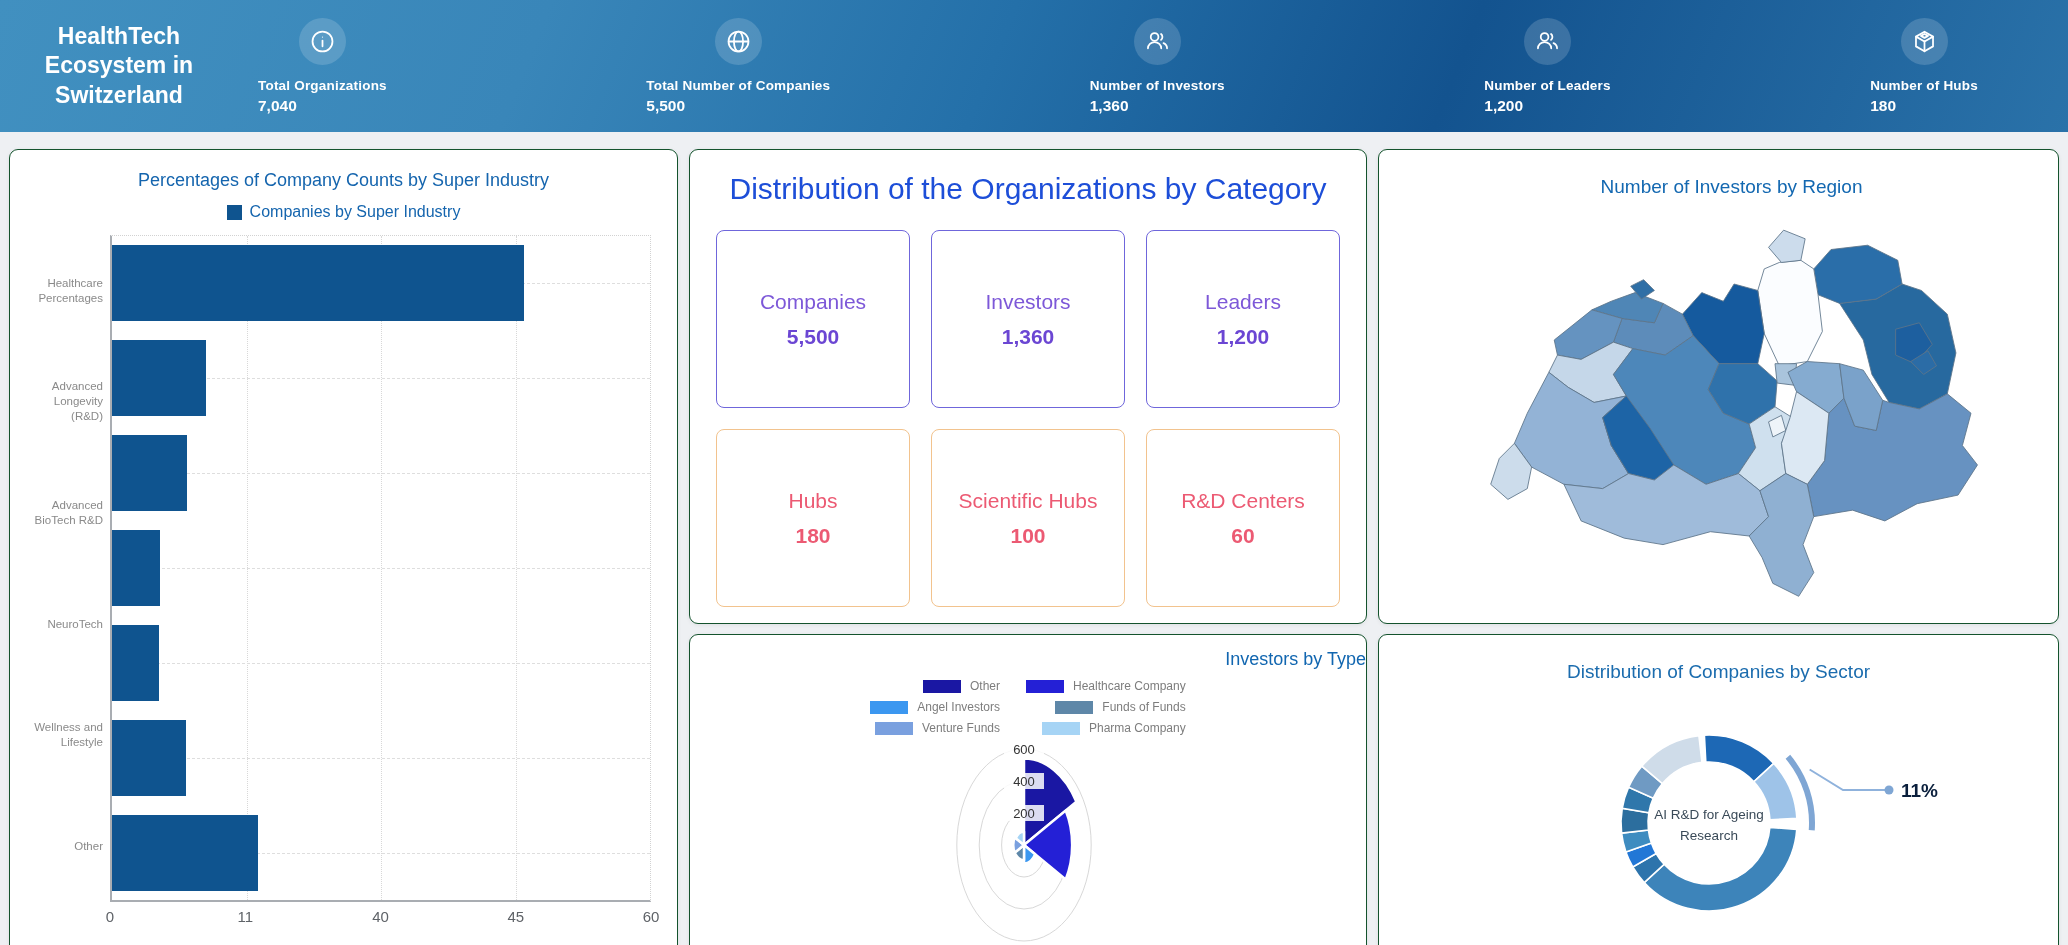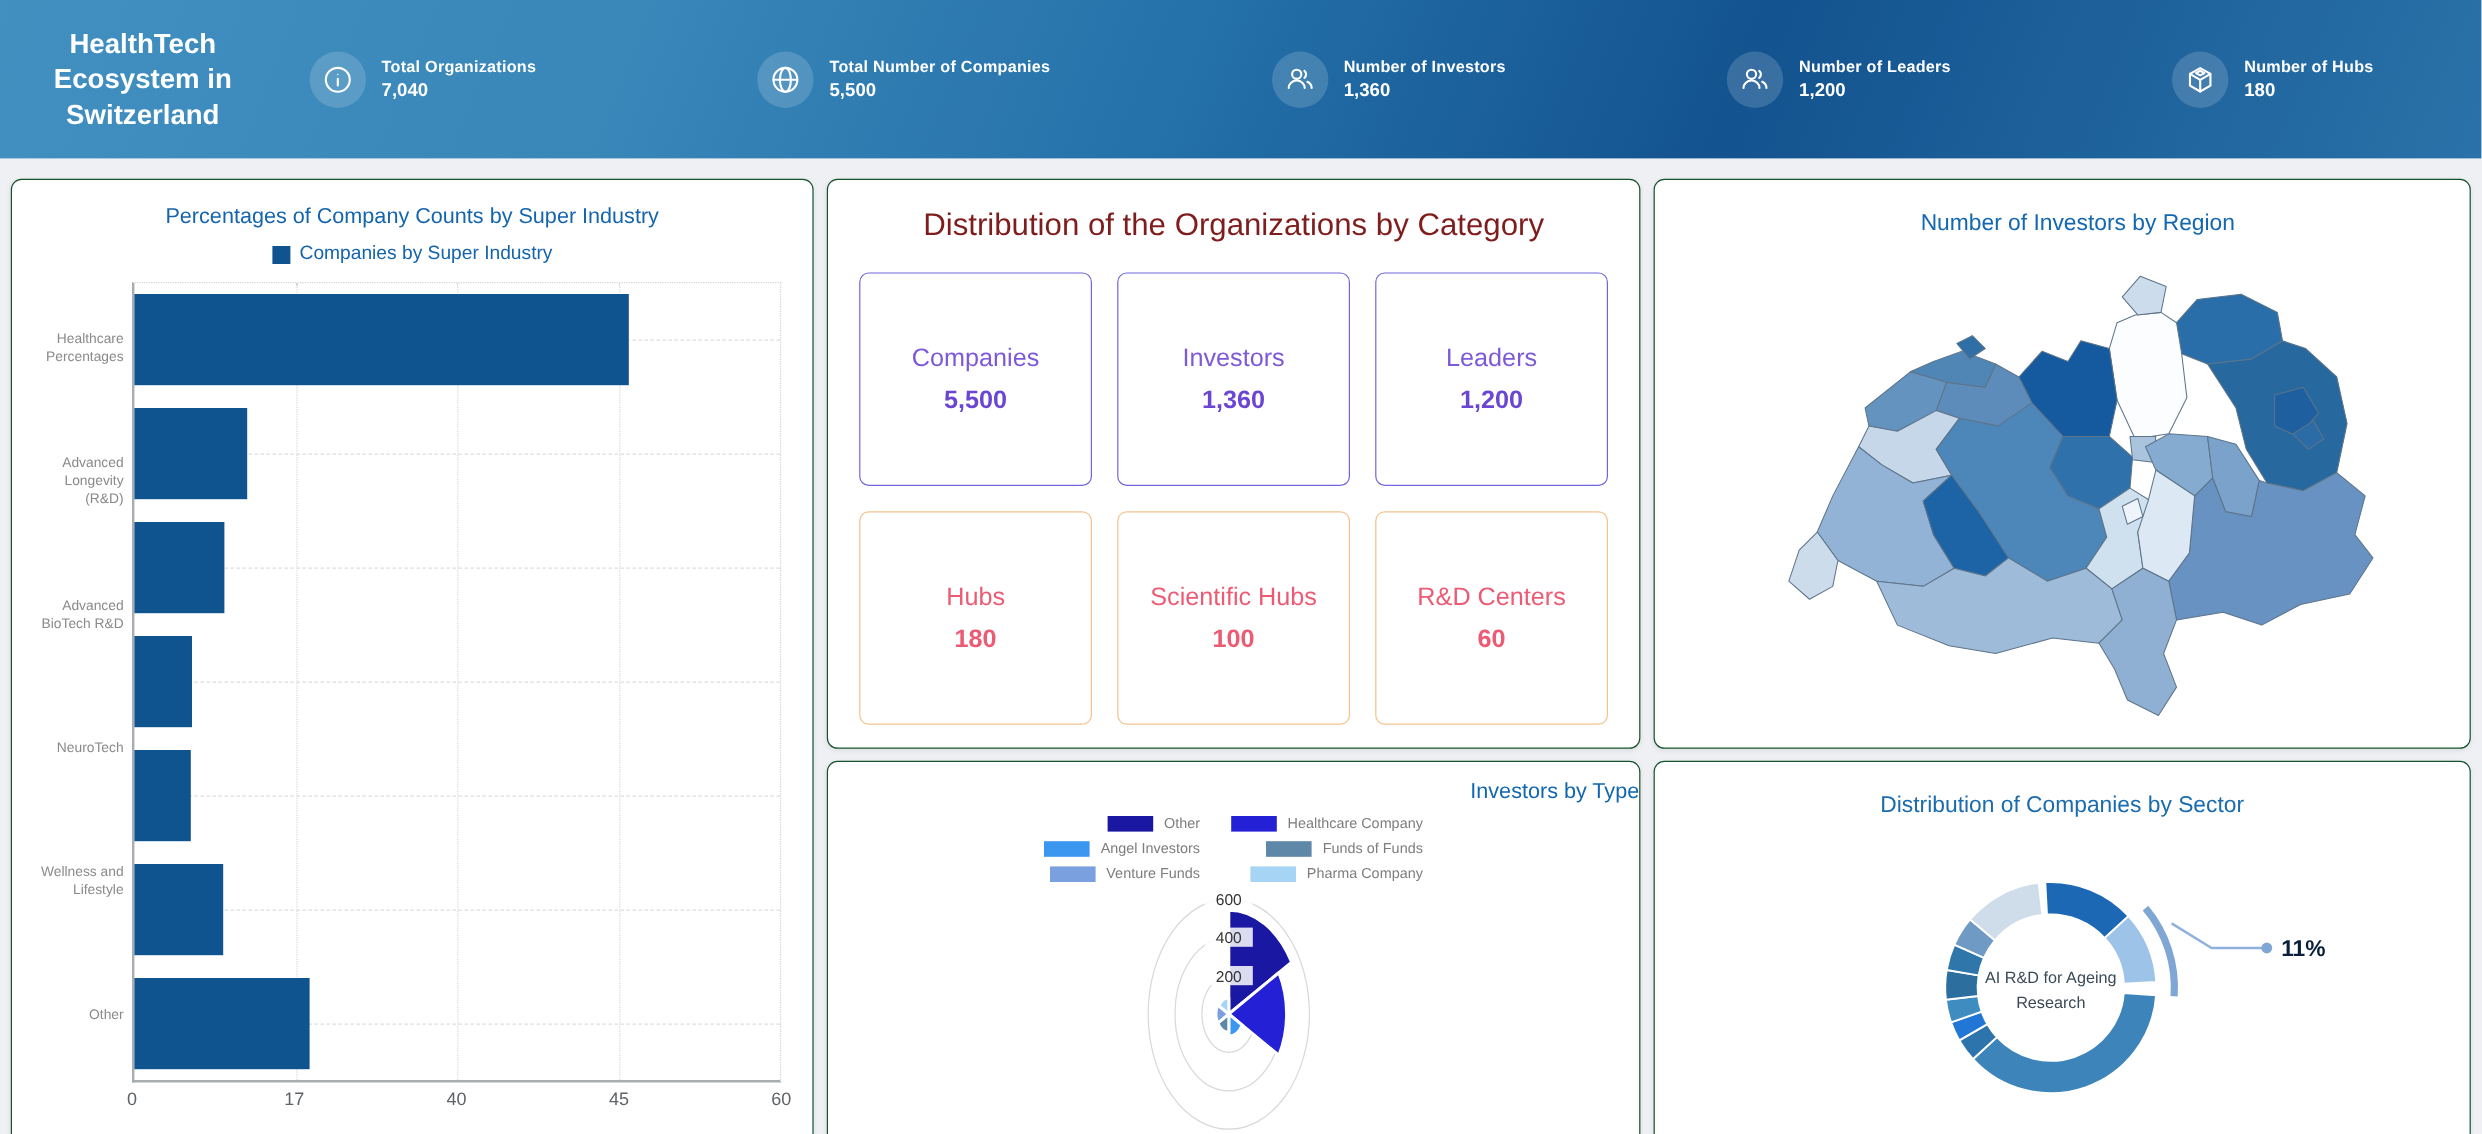"Total Organizations" .kpi { flex-direction: none -> column }
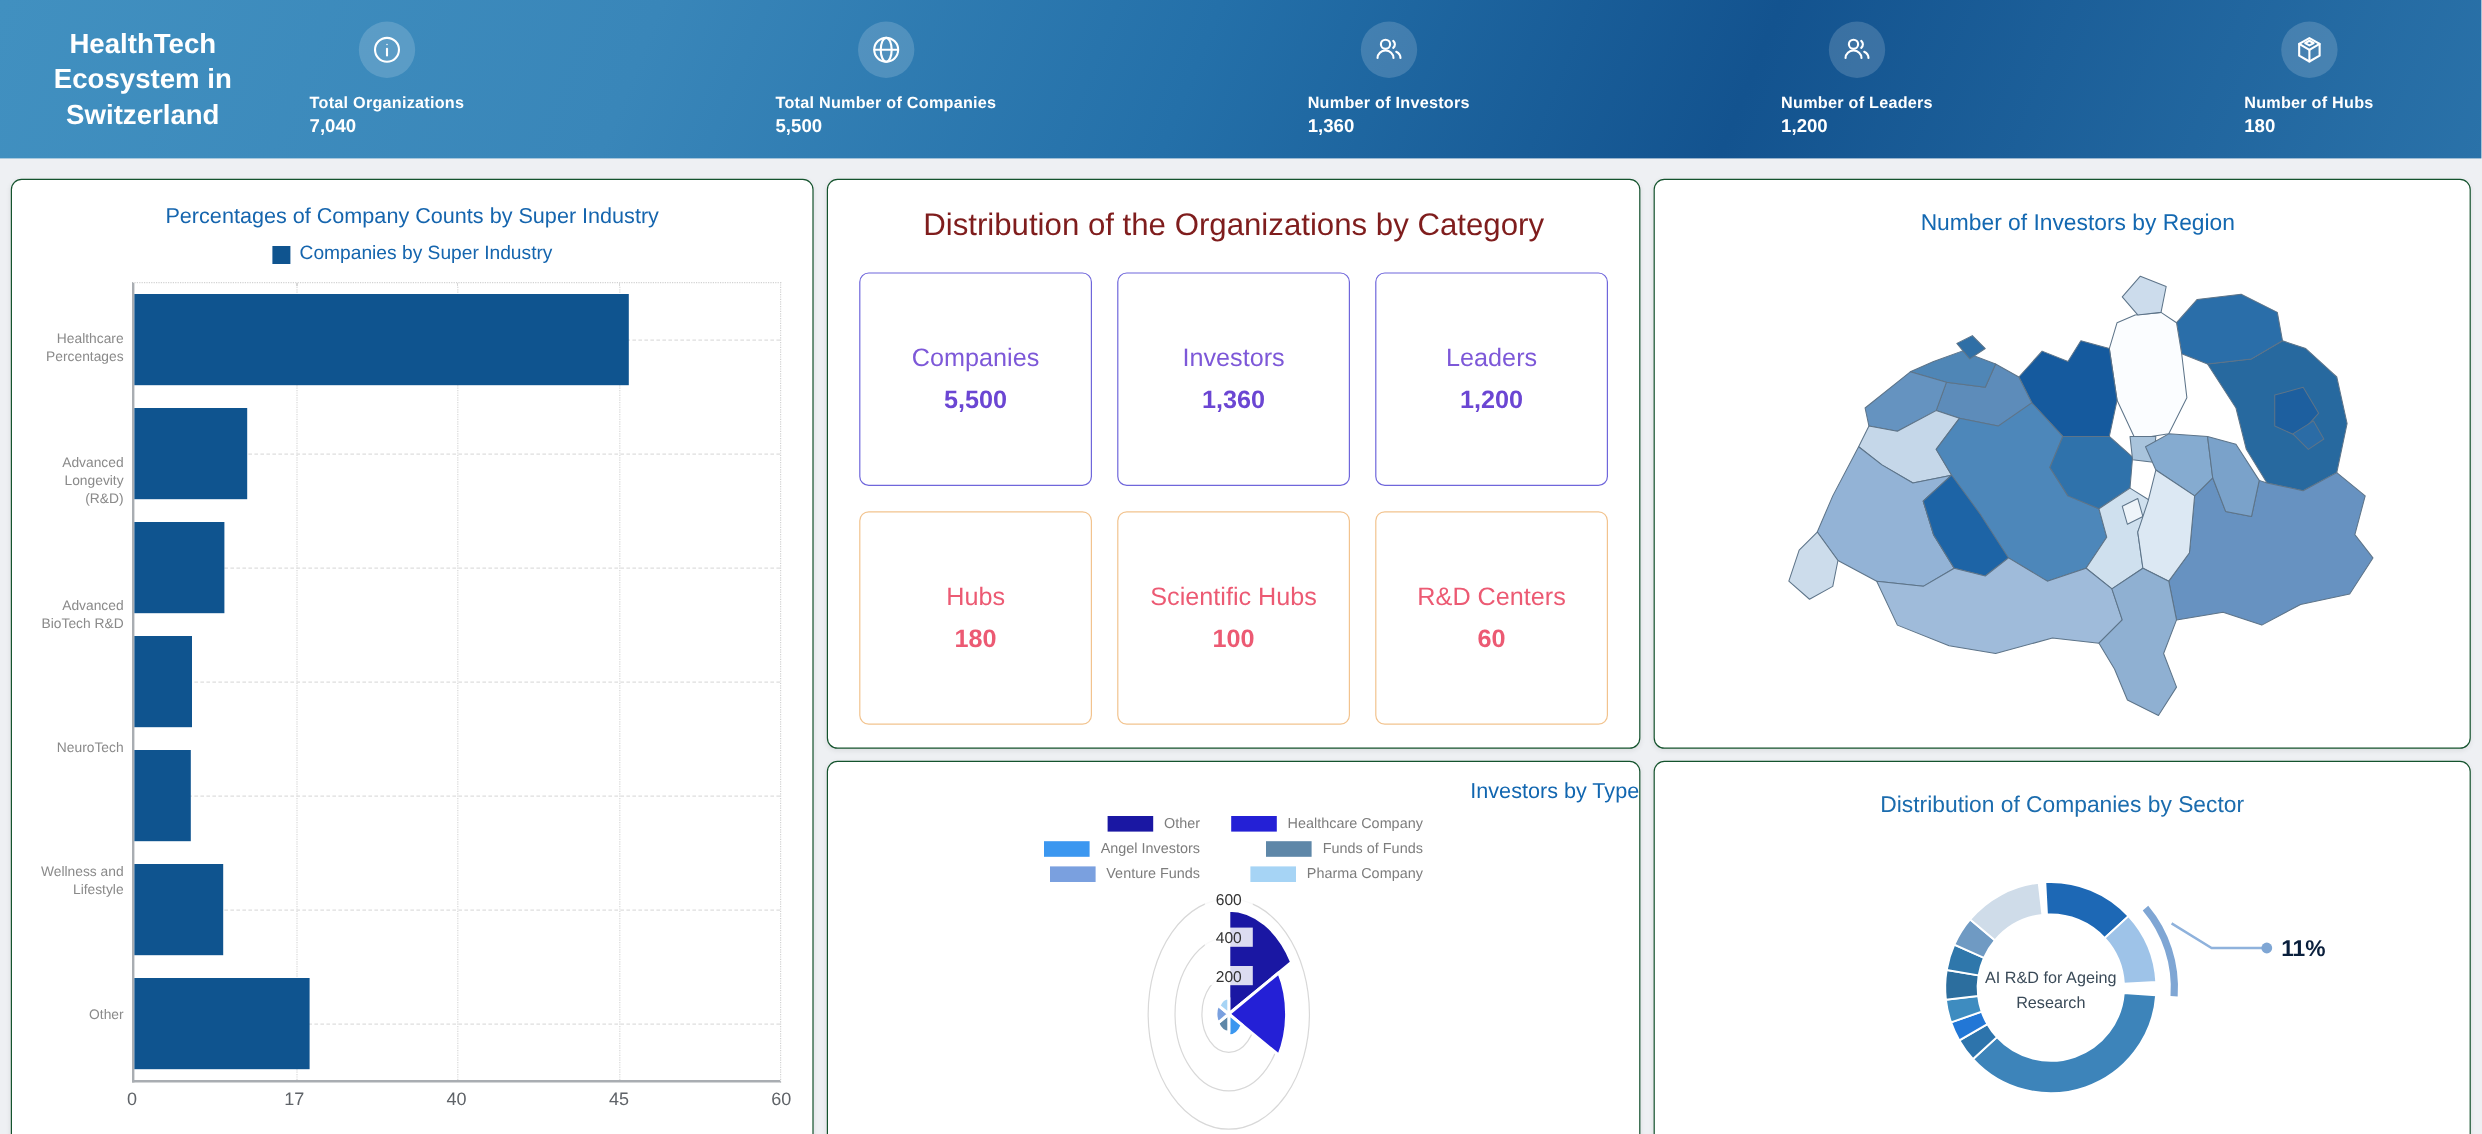"Distribution of the Organizations by" .cat-title { color: #7f1d1d -> #1d4ed8; font-size: 26px -> 30px }
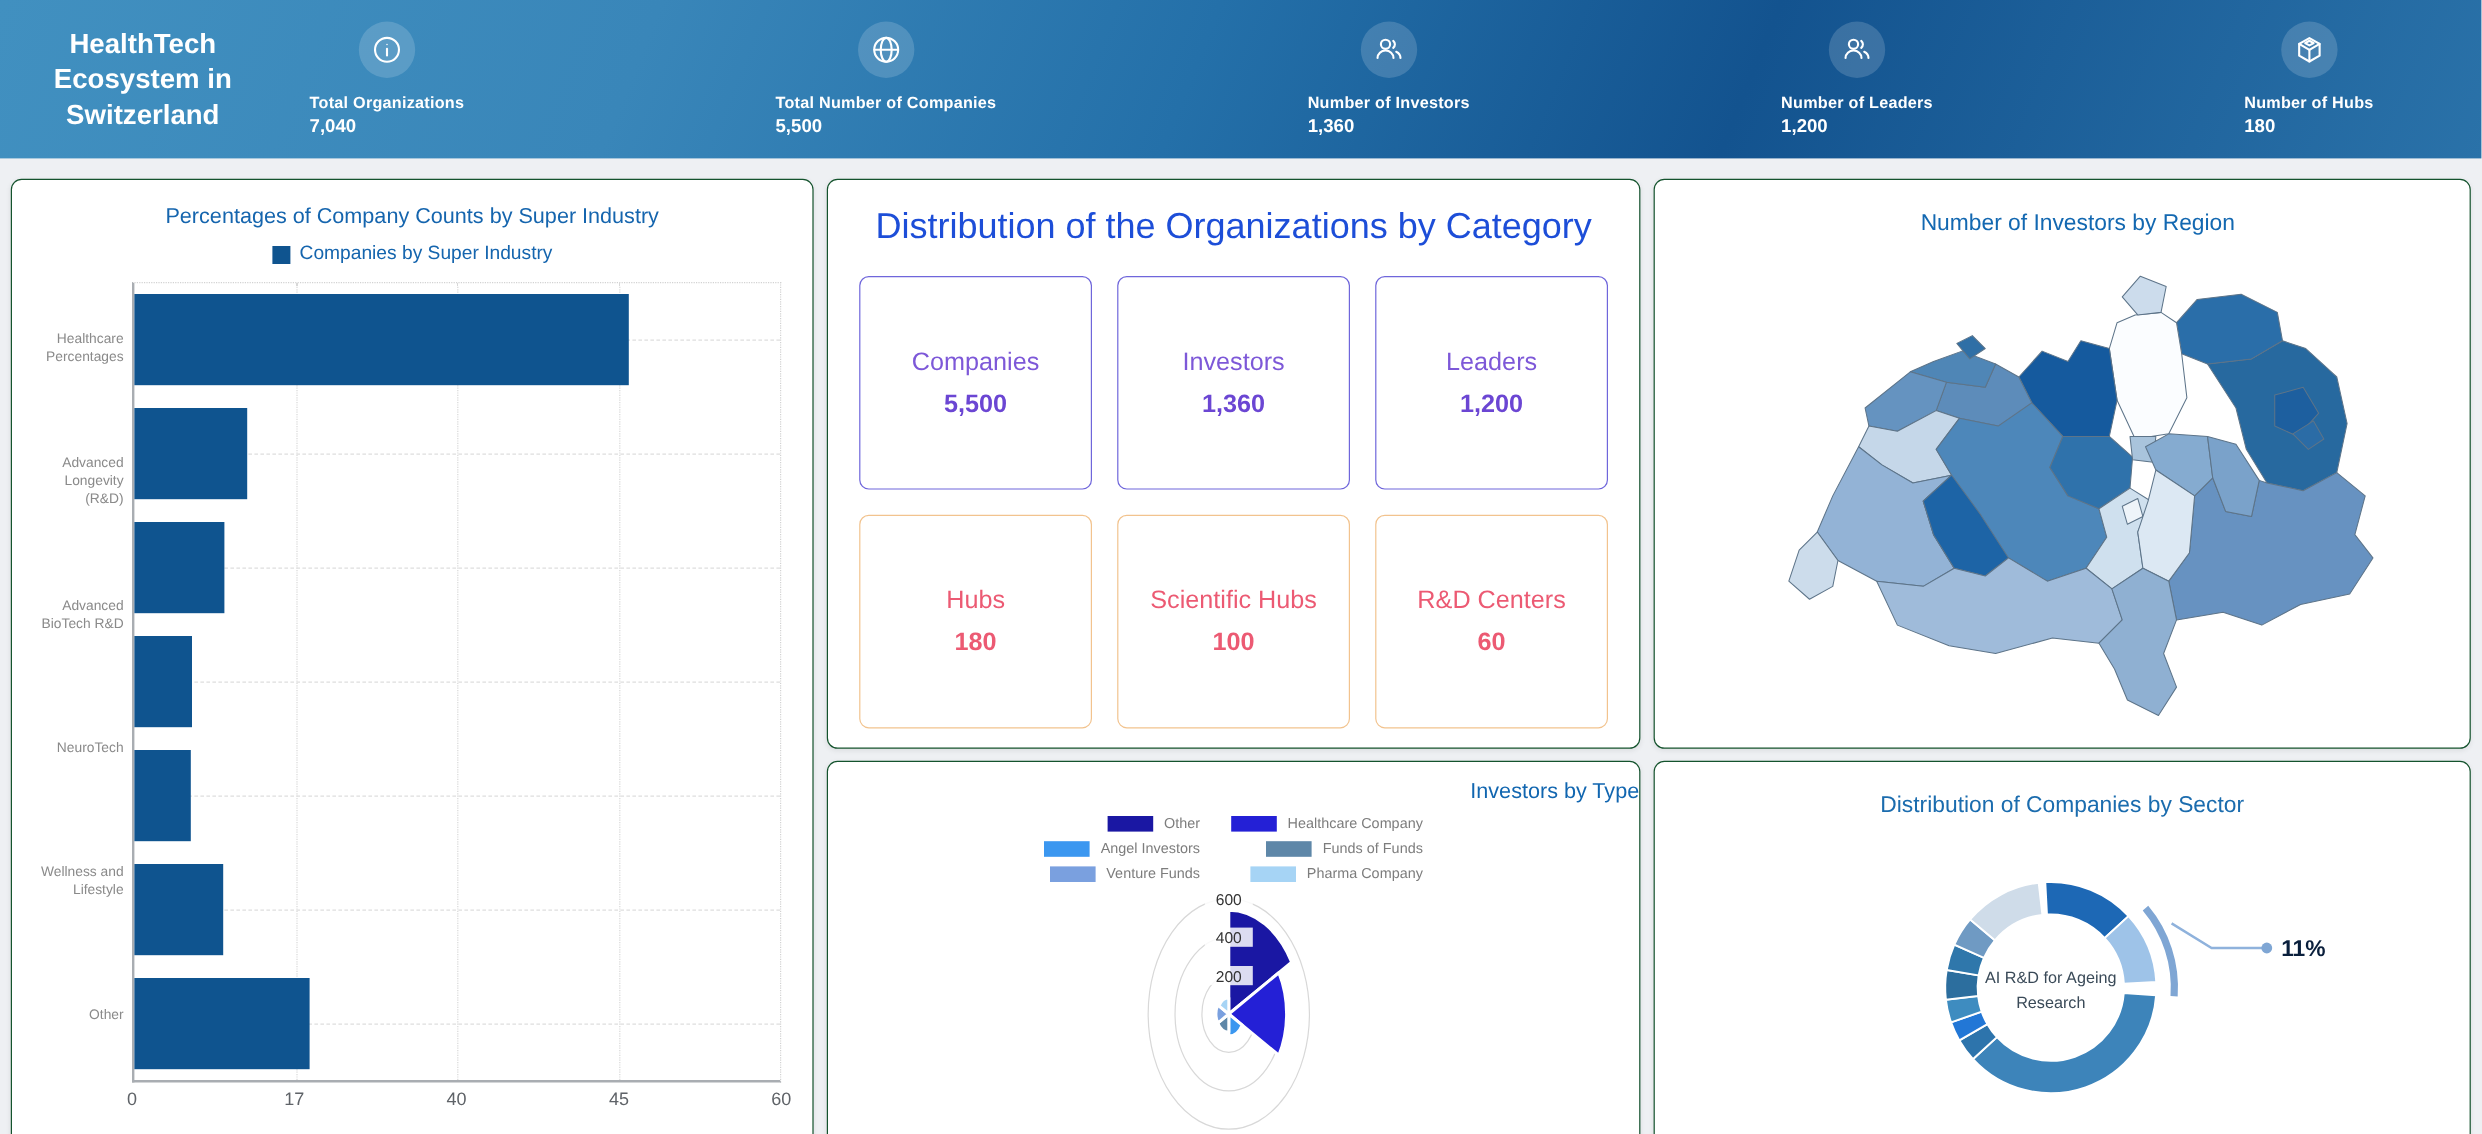"17" span { text: 17 -> 11 }
